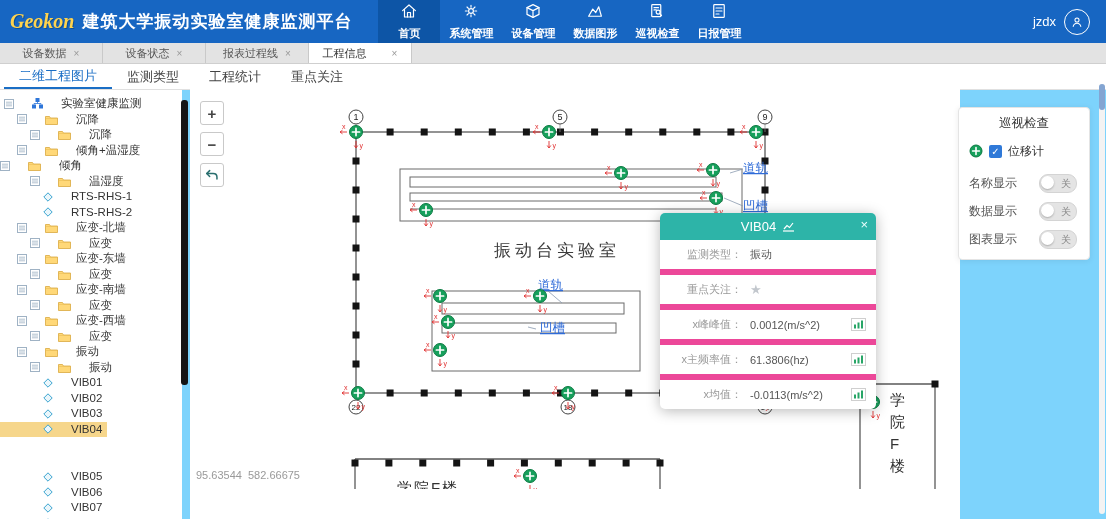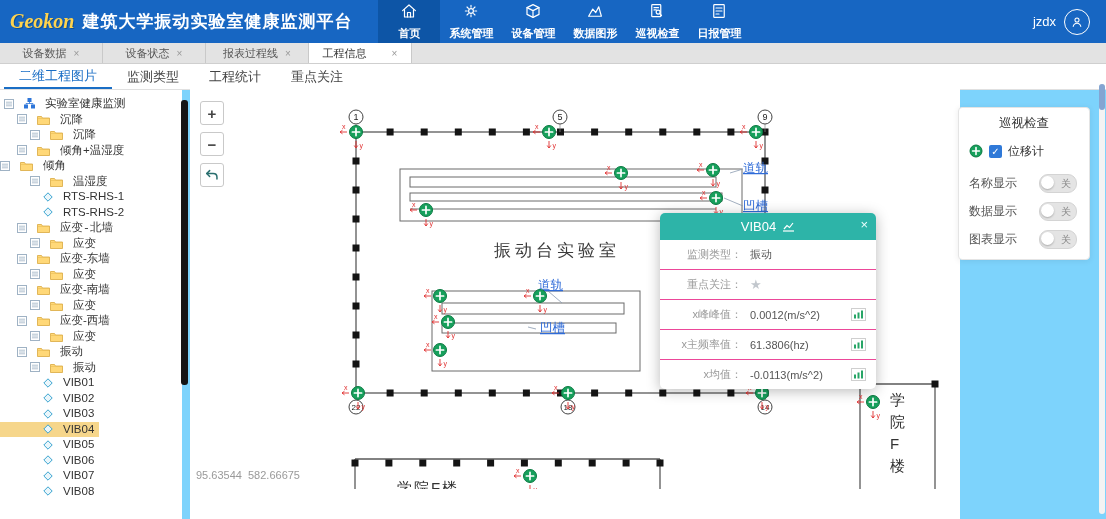"实验室健康监测" .tree-row { gap: 10px -> 18px }
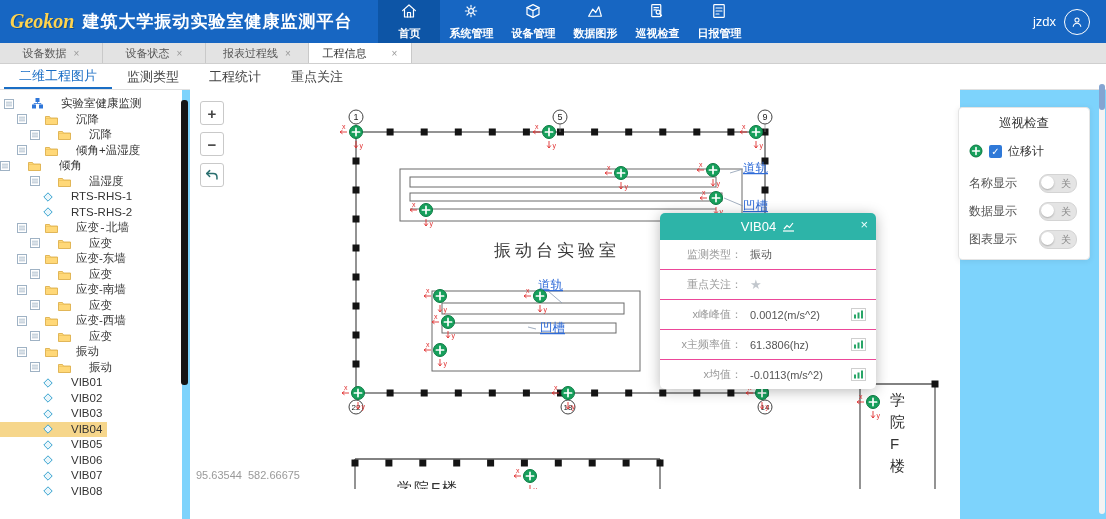"应变-北墙" div.tree-row { font-family: Liberation Mono, monospace -> none }
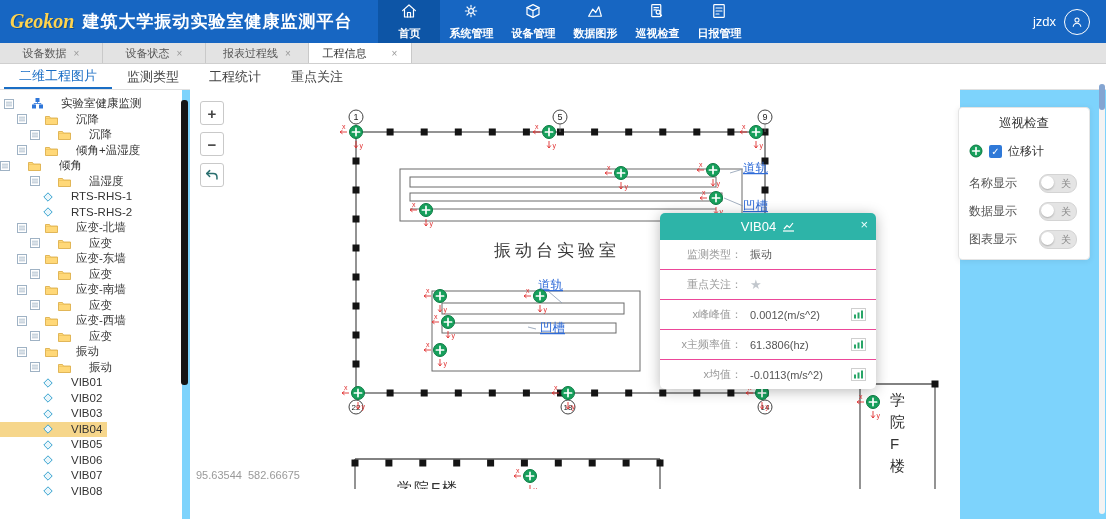"监测类型：" .popup-row { border-bottom: 1px solid #ec4899 -> 6px solid #ec4899 }
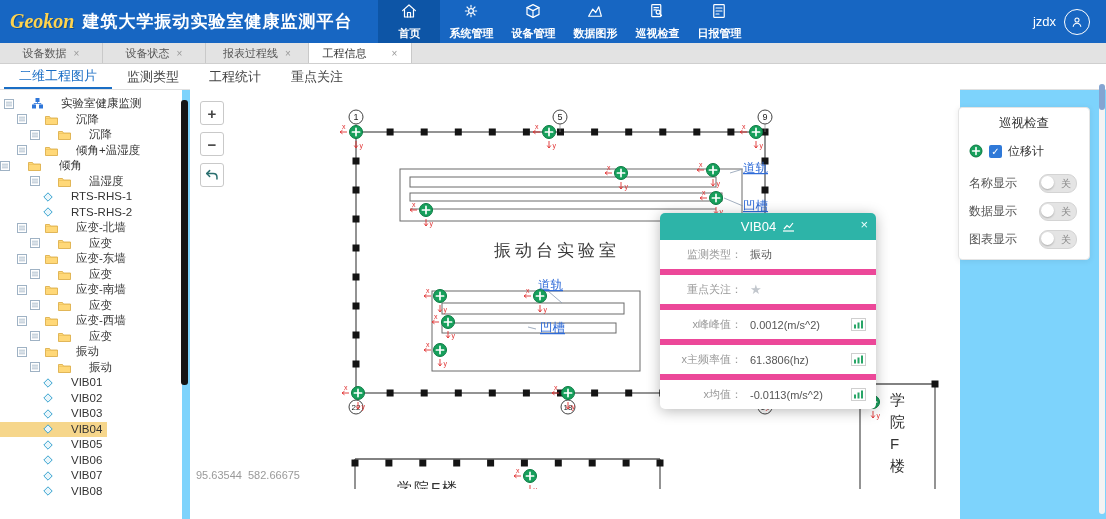"VIB05" div.tree-row { margin-top: none -> 32px }
